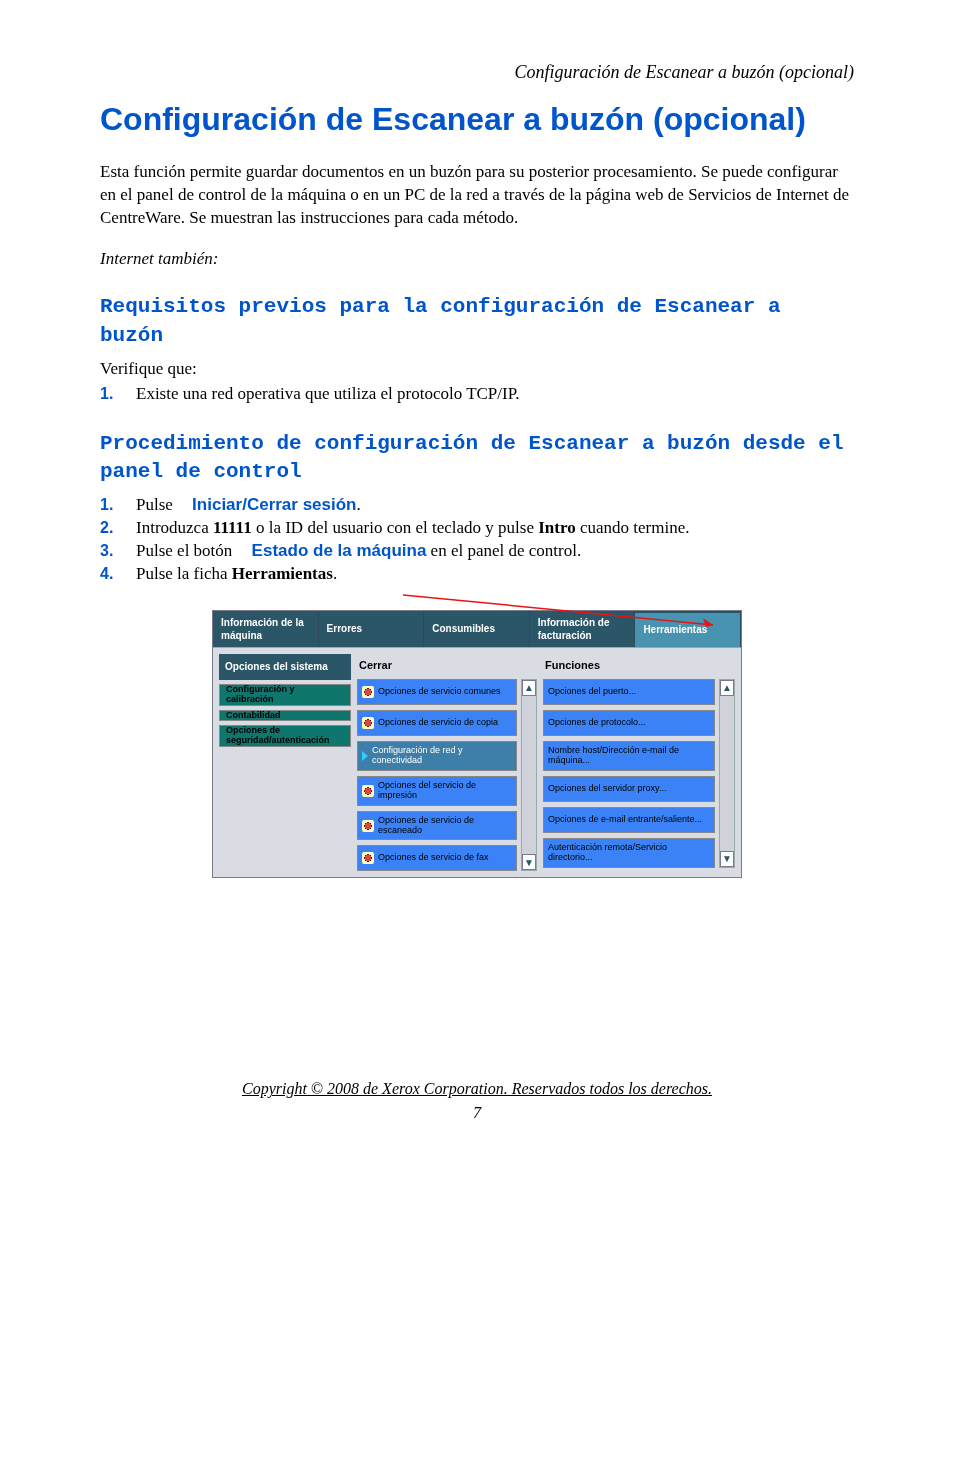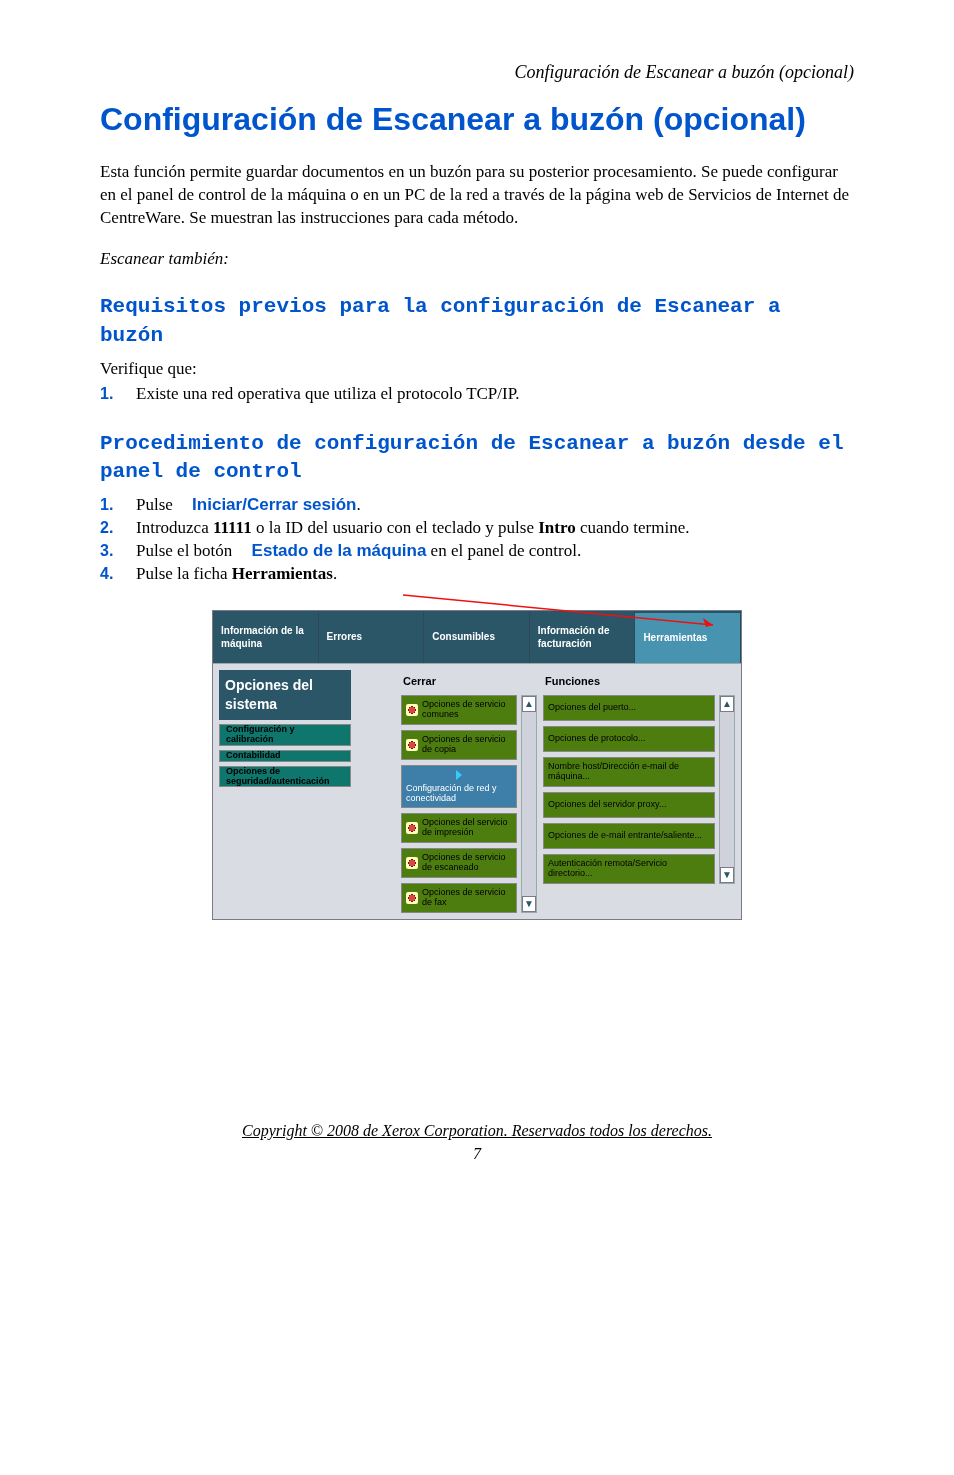"Escanear también:" p.consulte { text: Escanear -> Internet }
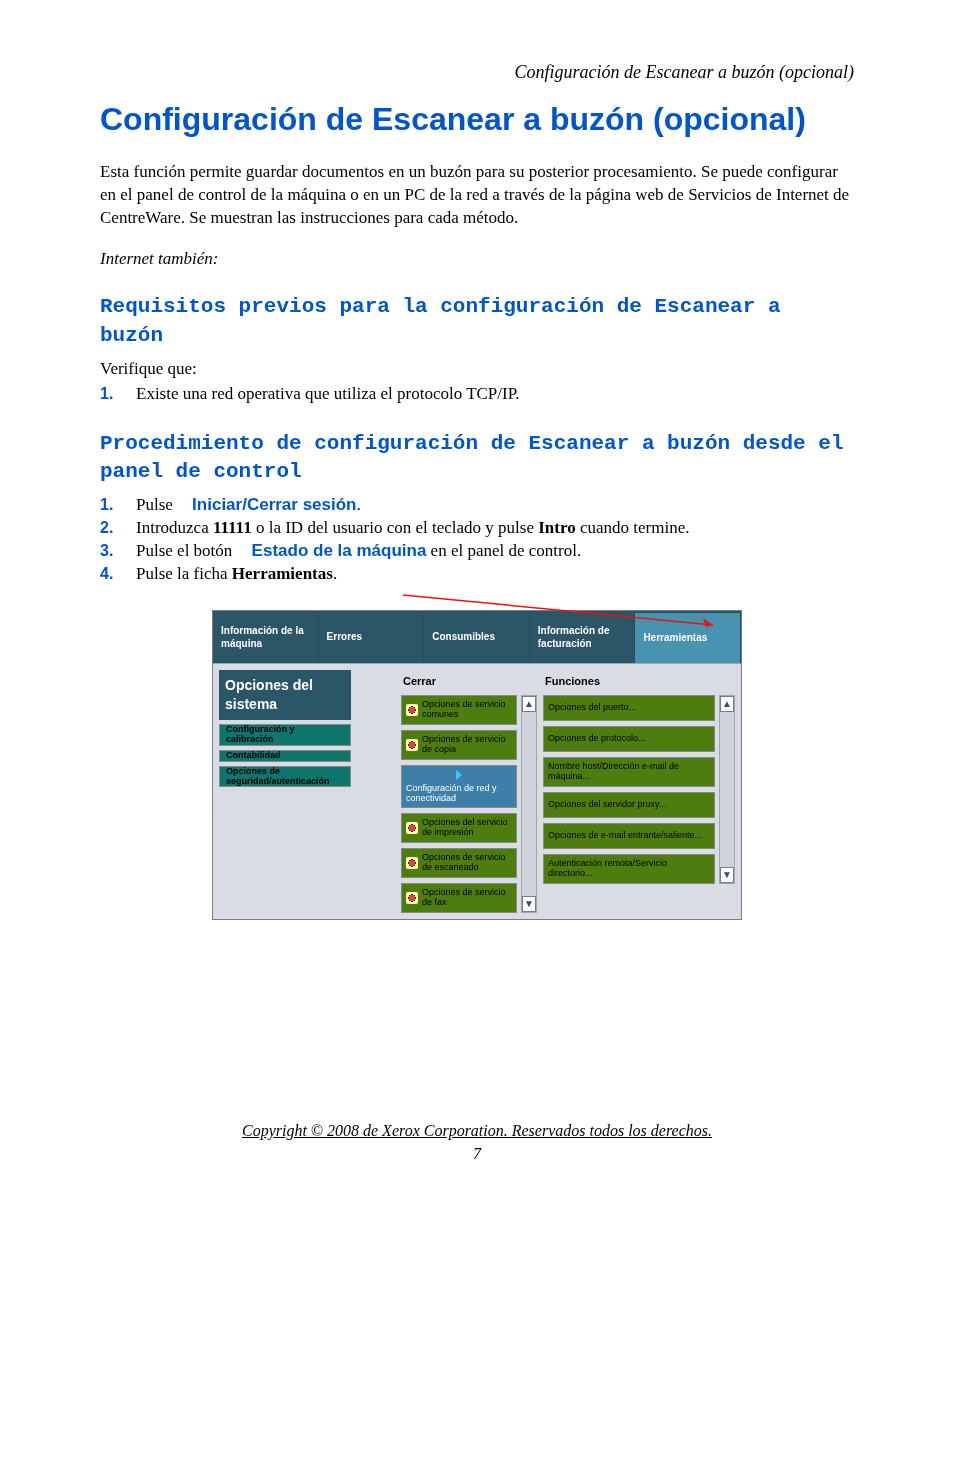"Información de la máquina" .tabs { height: 52px -> 36px }
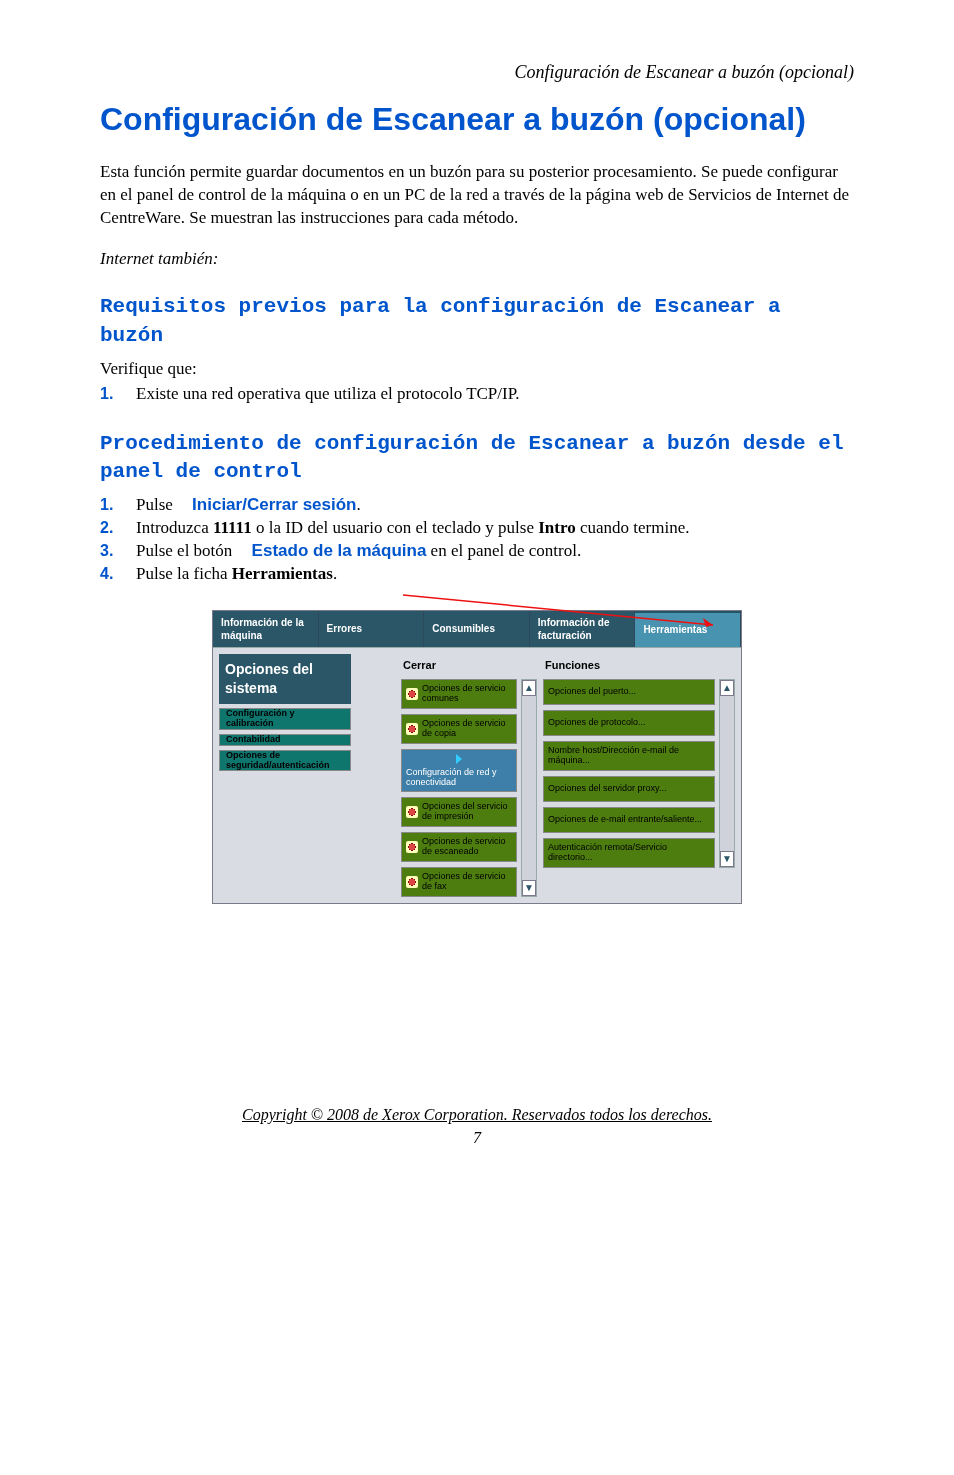"Opciones del sistema" .side-header { font-size: 14px -> 10px }
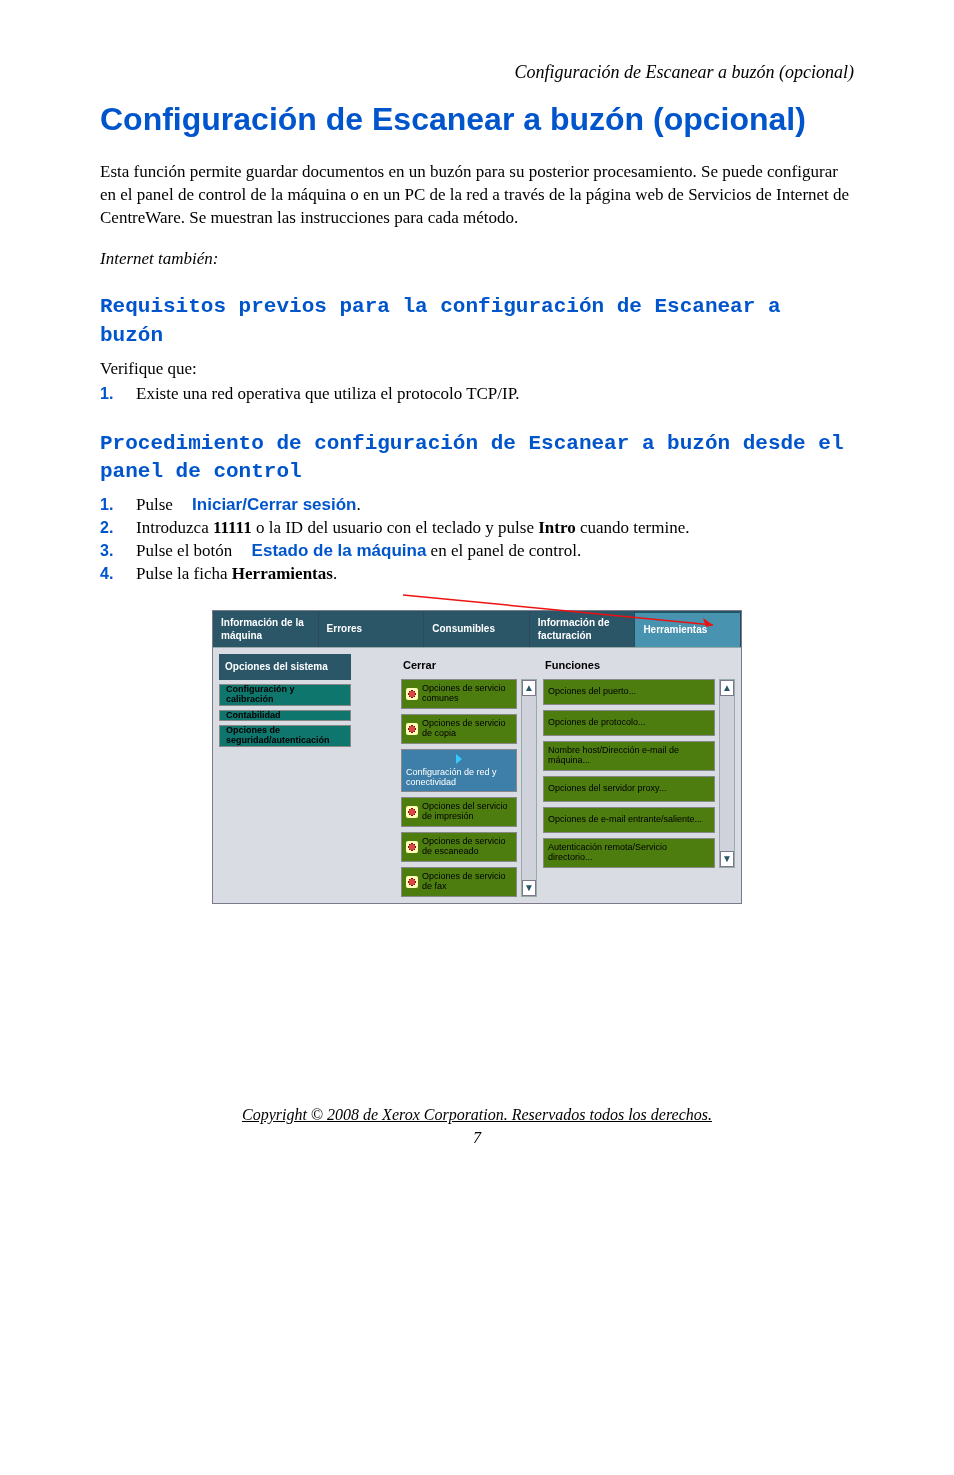"Cerrar" .center-col { margin-left: 44px -> none }
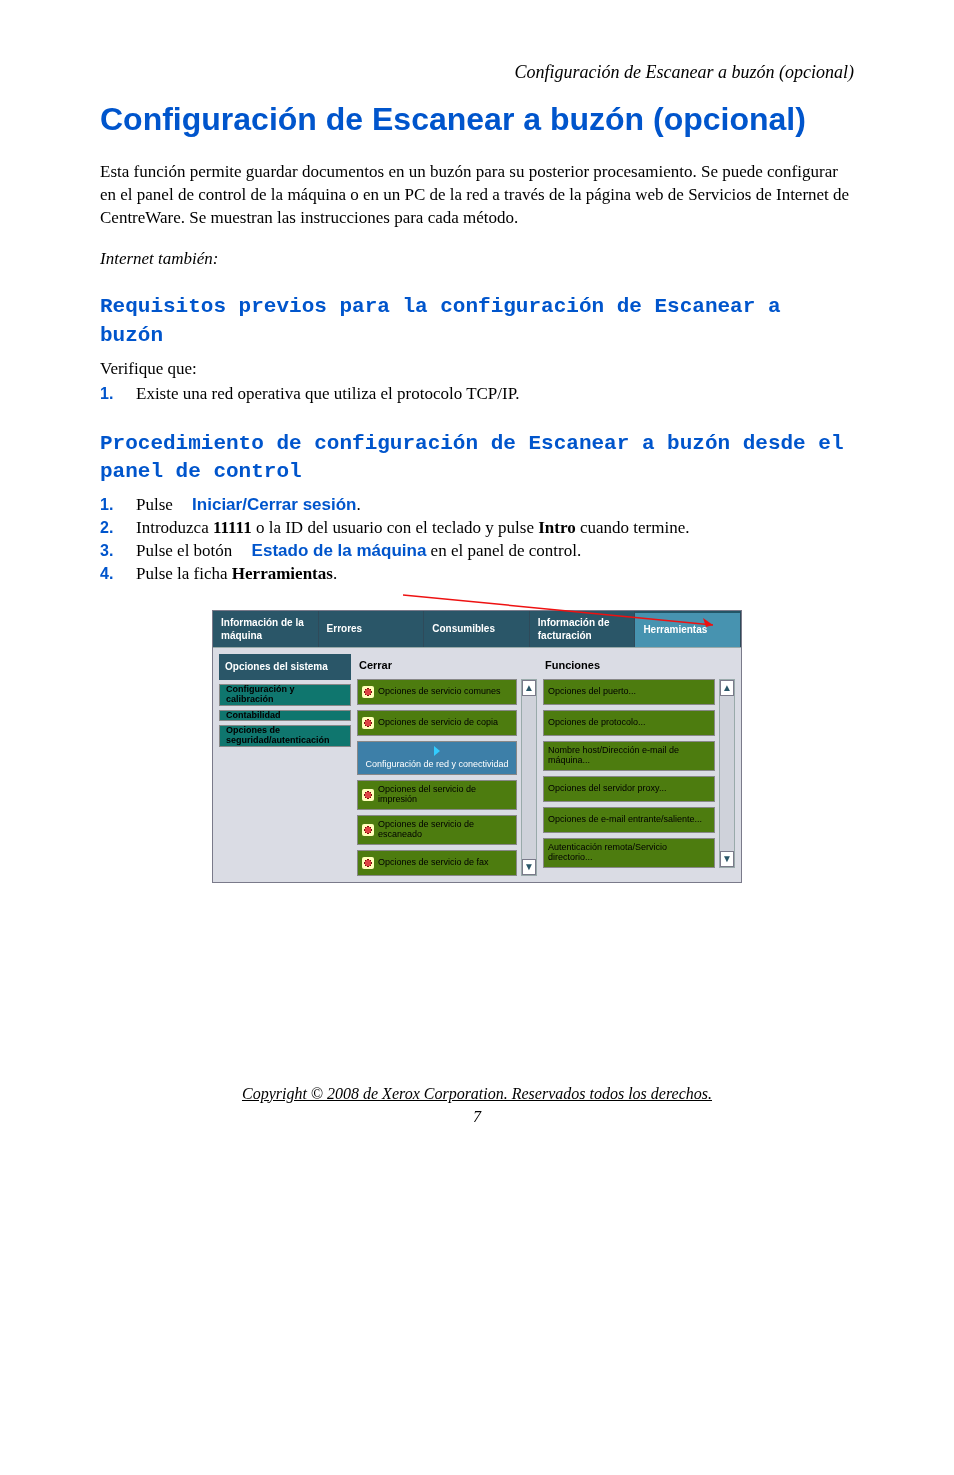"Opciones de servicio comunes" .opt { background: #4d7c0f -> #3b82f6 }
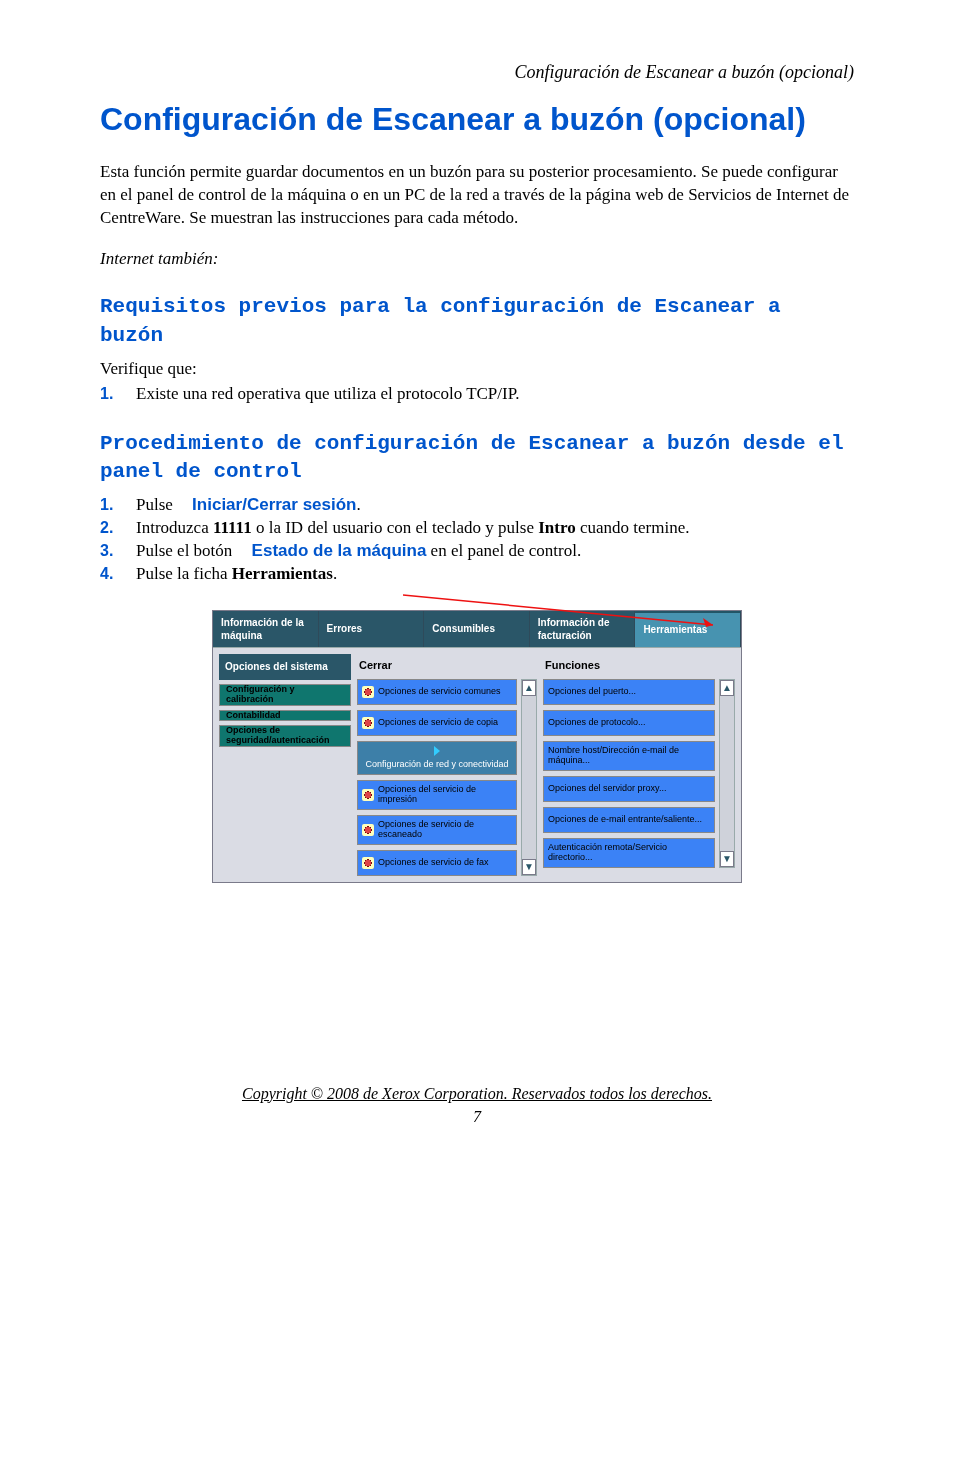"Configuración de red y conectividad" .opt.sel { flex-direction: column -> none }
